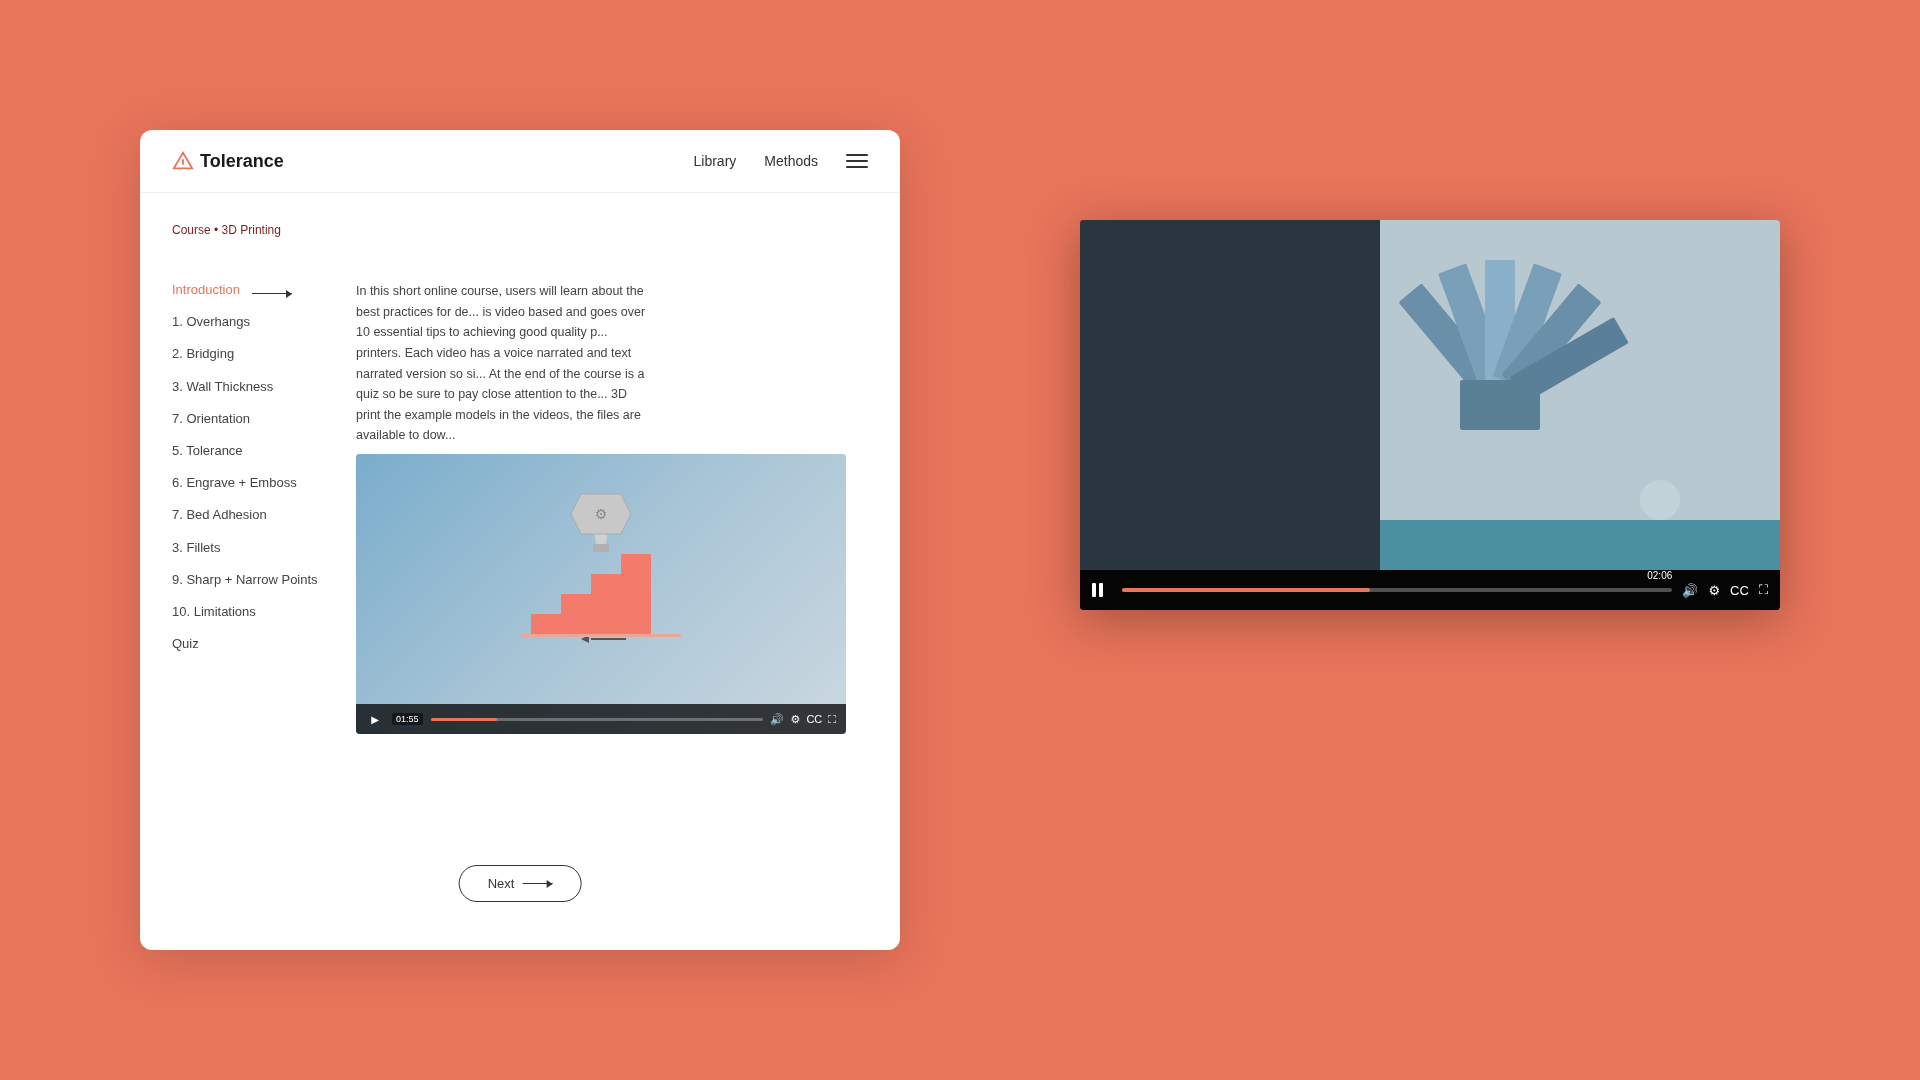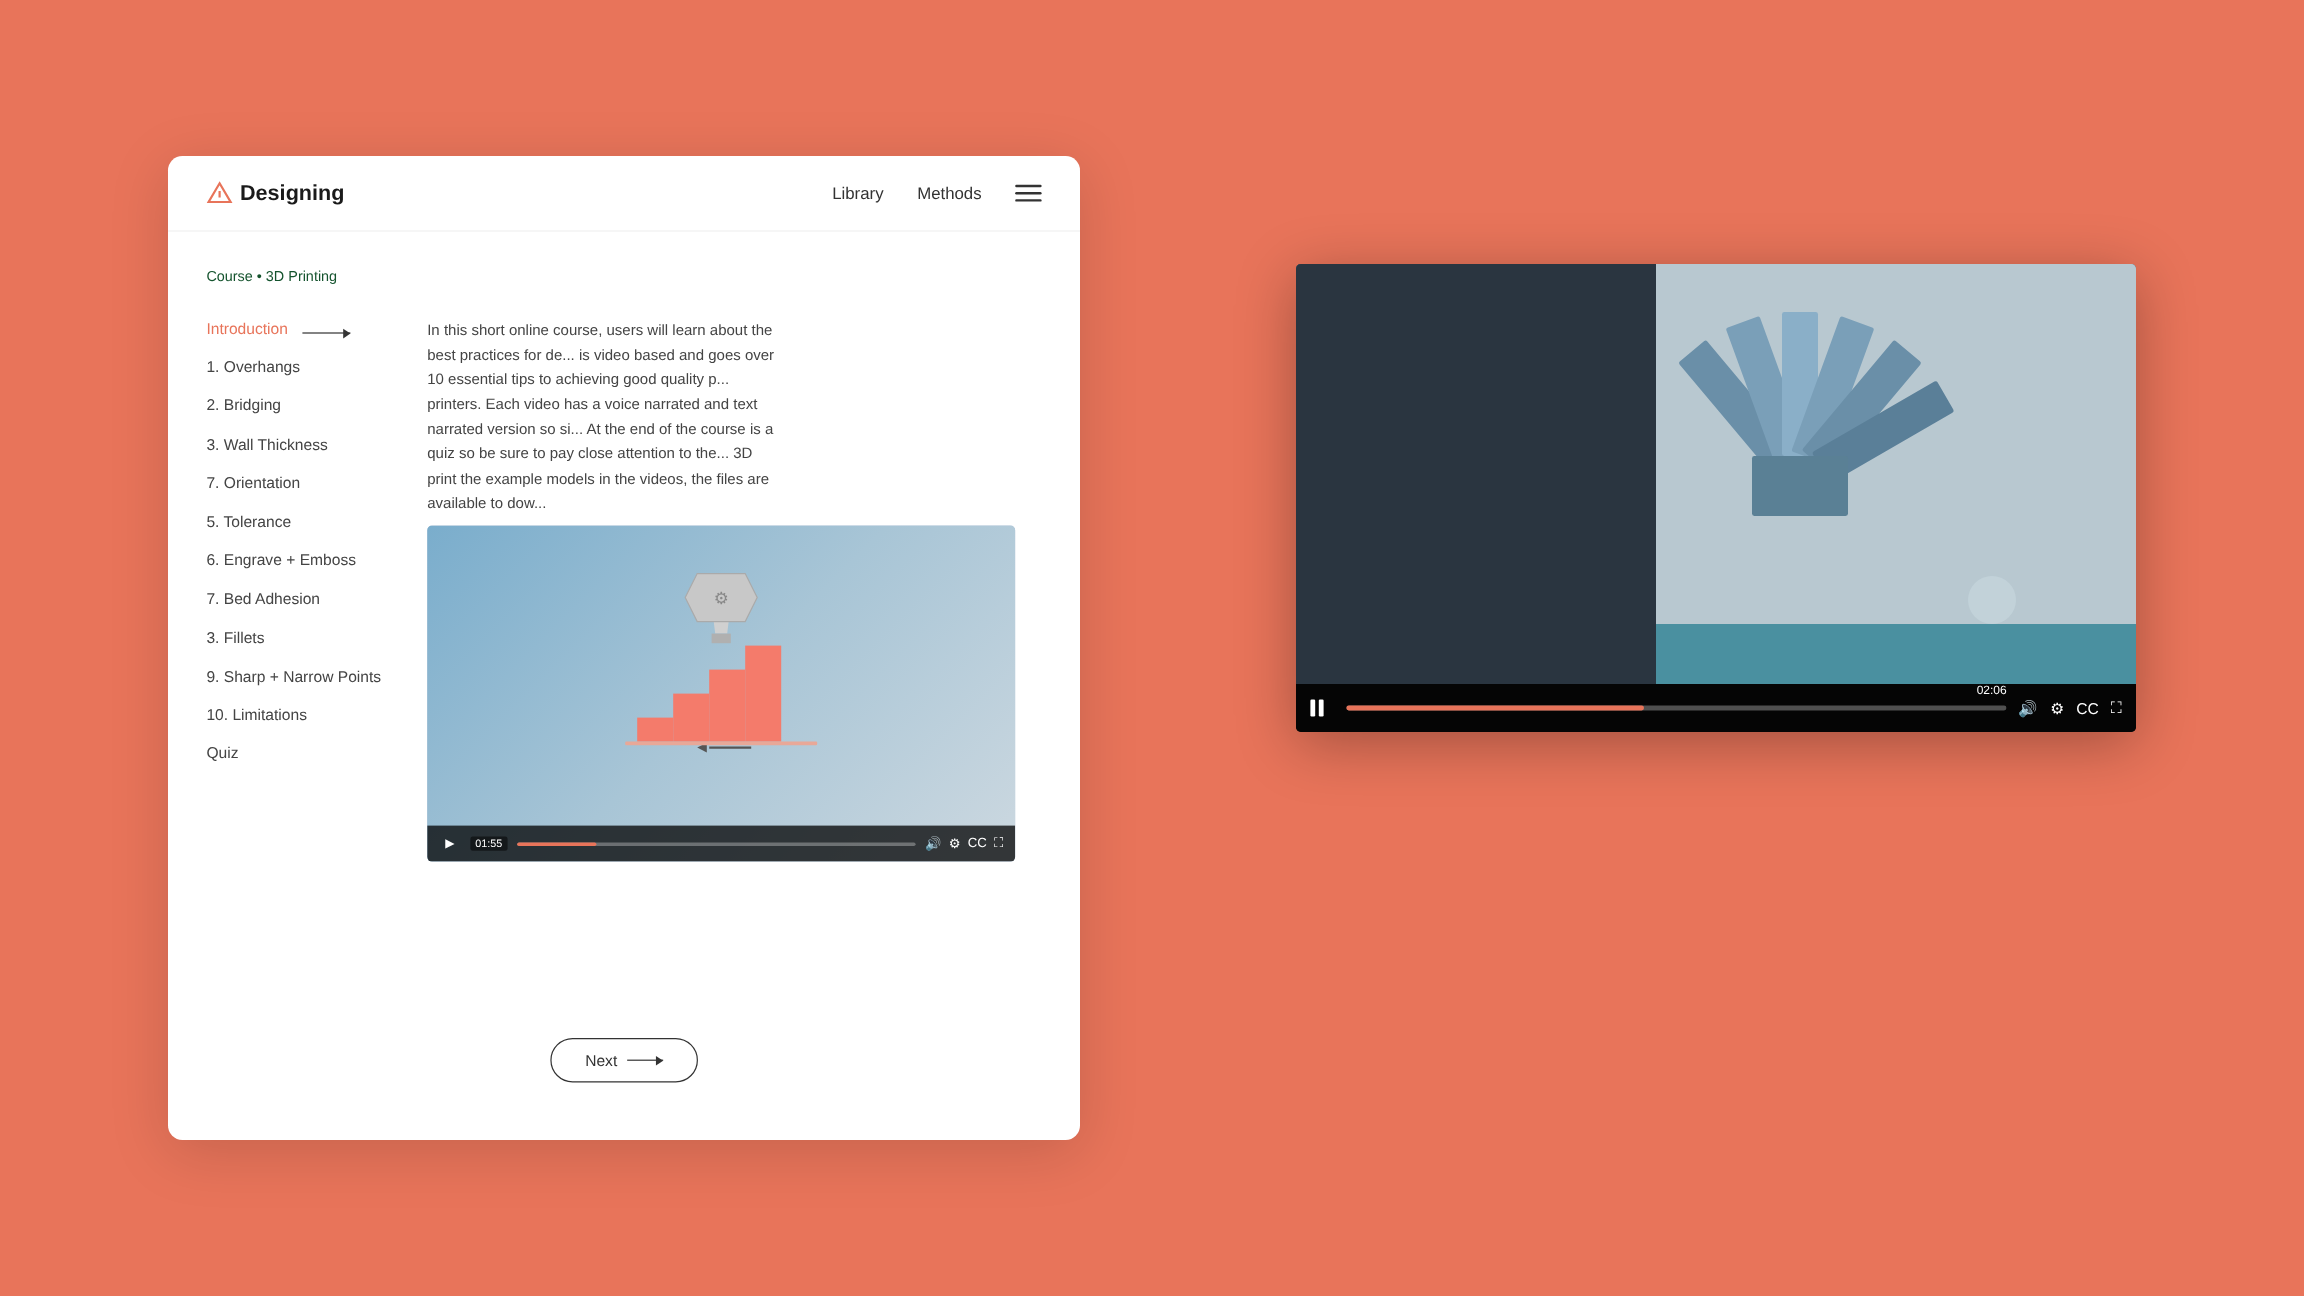"Designing" span { text: Designing -> Tolerance }
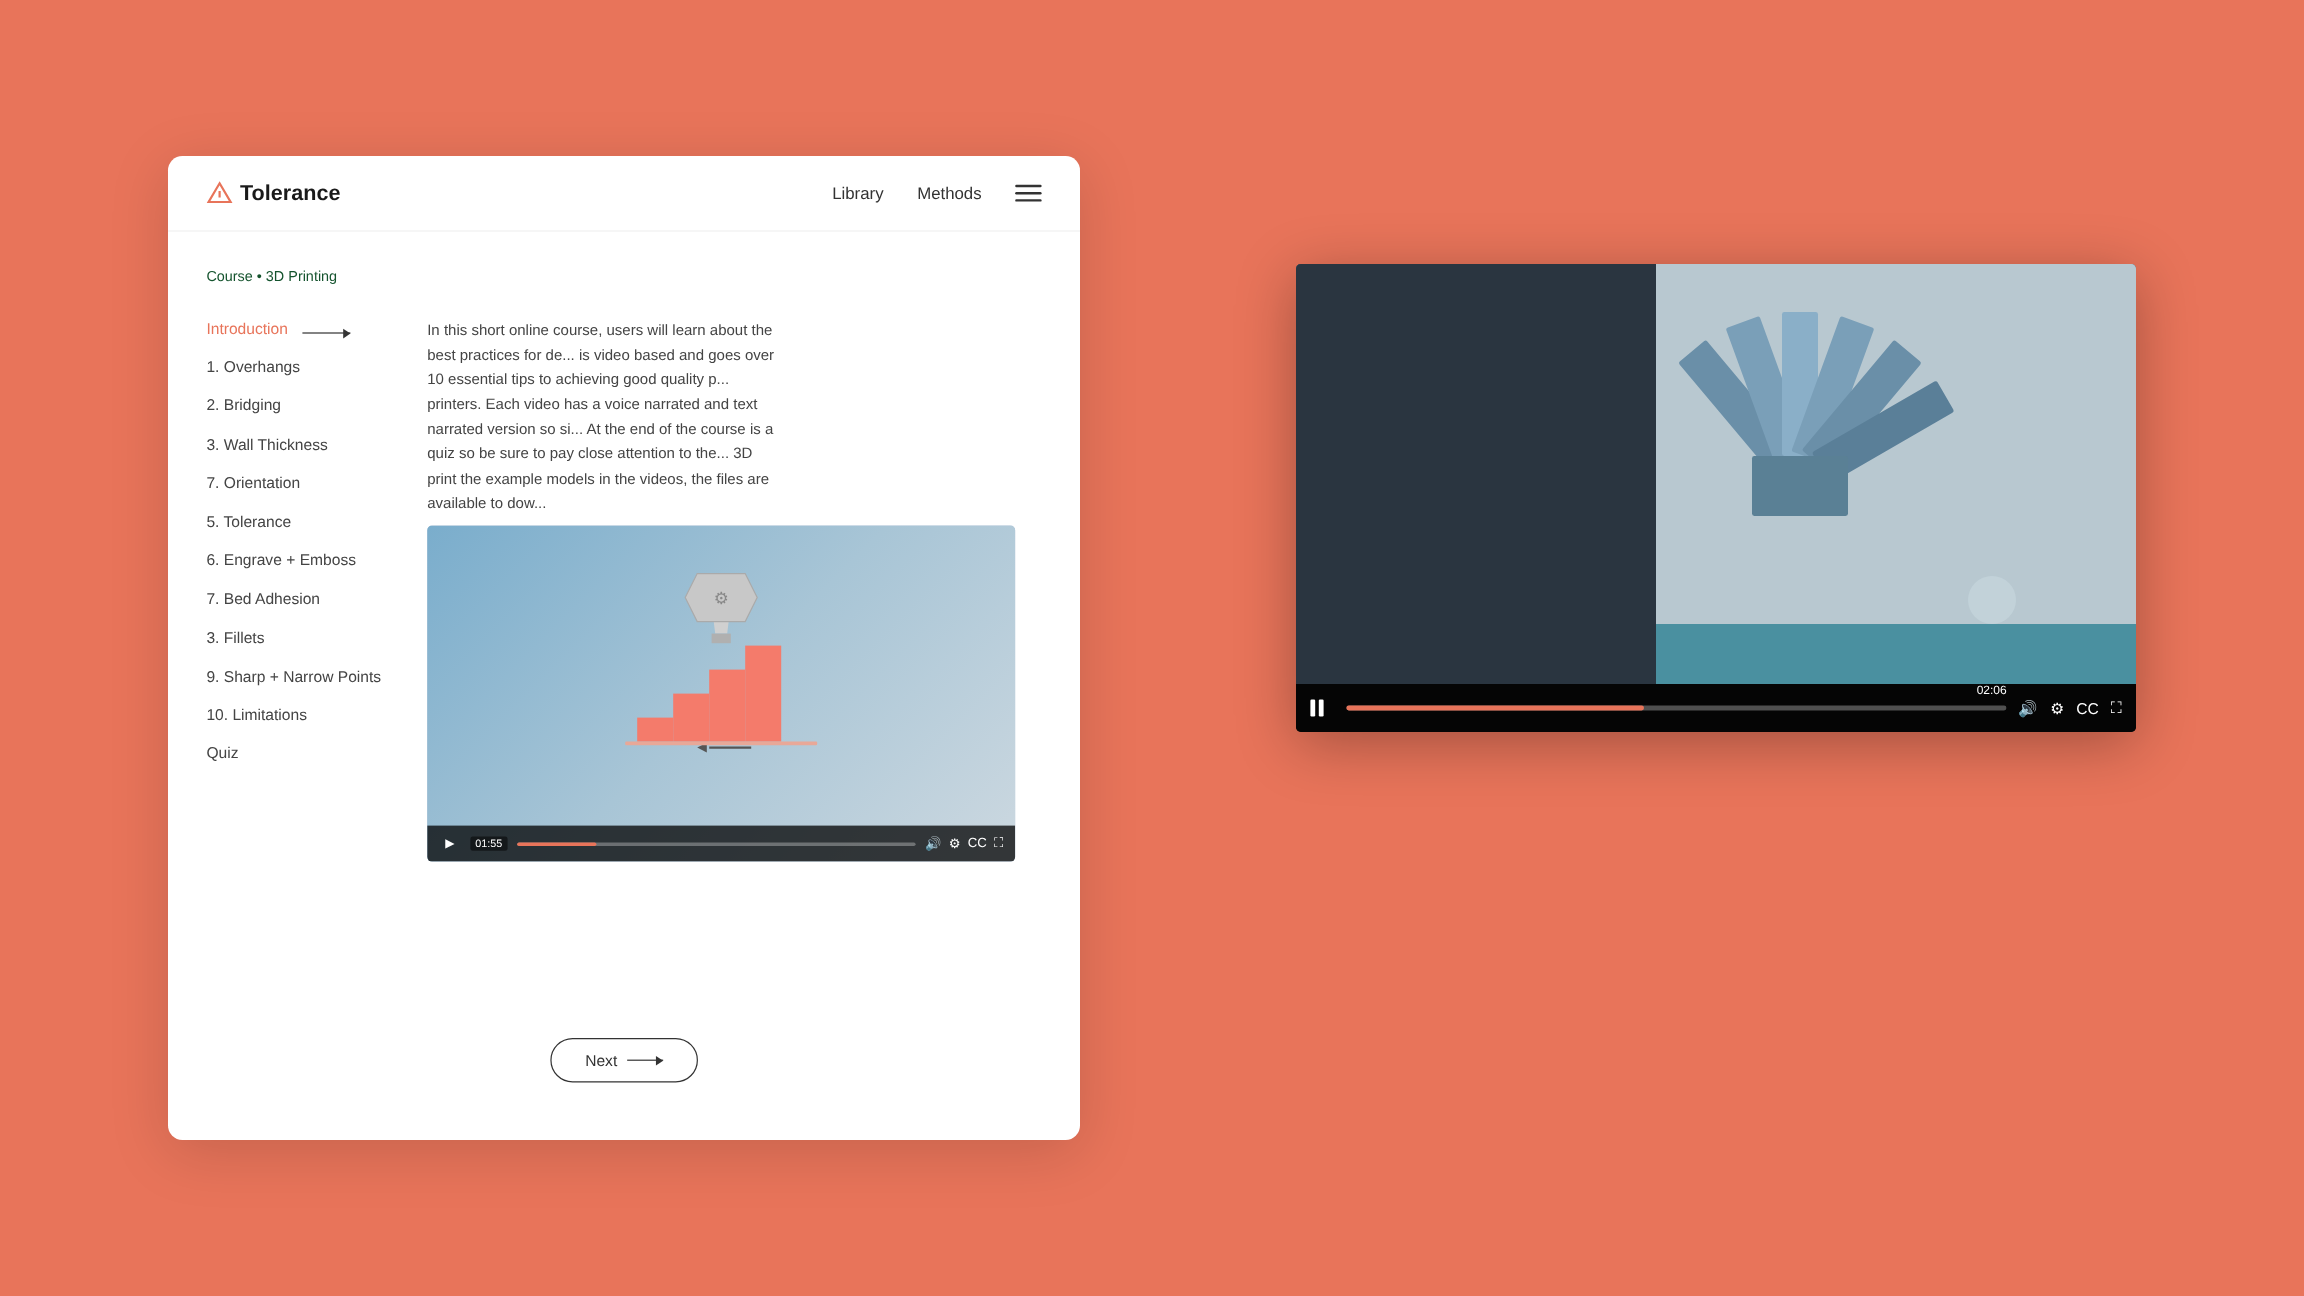"Course • 3D Printing" .course-meta { color: #14532d -> #7f1d1d; margin-bottom: 28px -> 44px }
